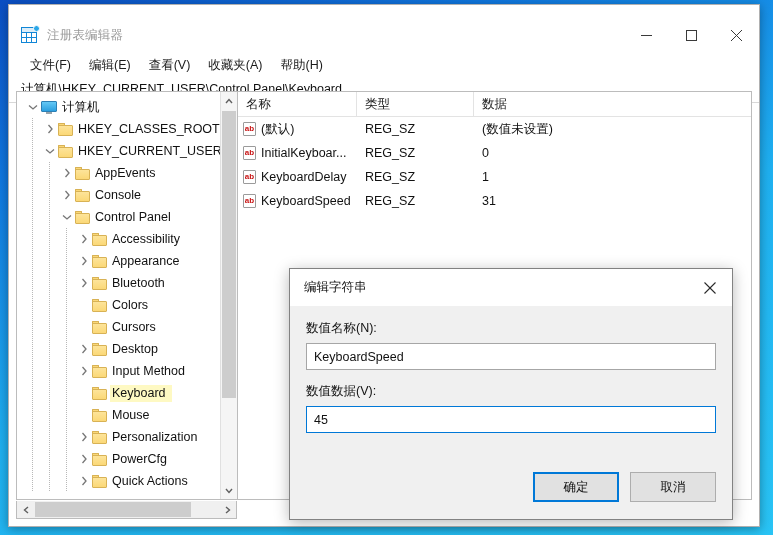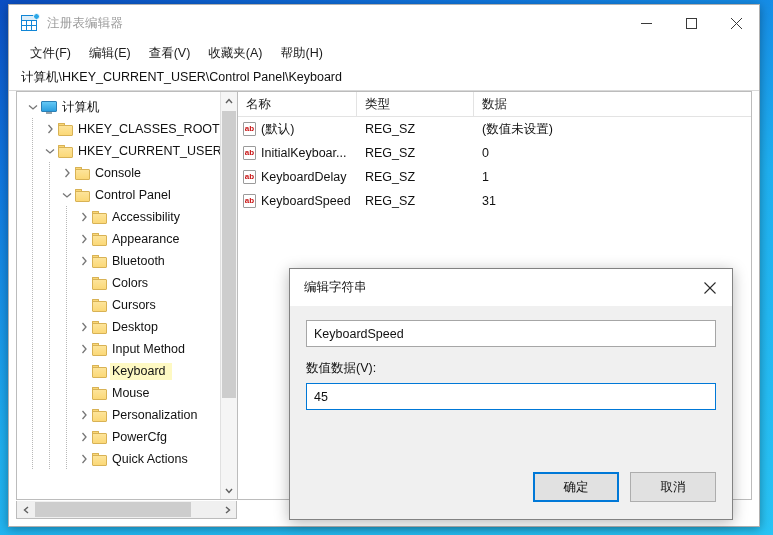"注册表编辑器" .titlebar { margin-top: none -> 12px }
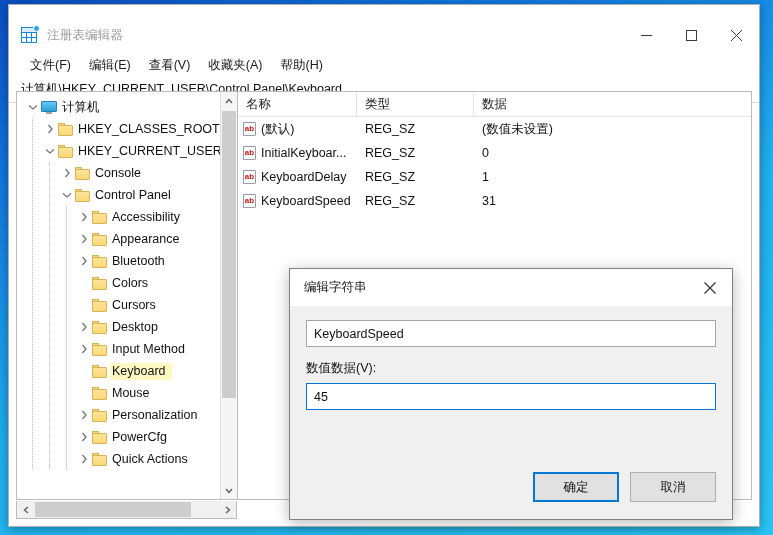"AppEvents" div.trow { html: none -> <div> <div></div> <div></div> <div> <svg> <path></path> </svg> </div> <div> <div></div> <div></div> </div> <div>AppEvents</div> </div> }
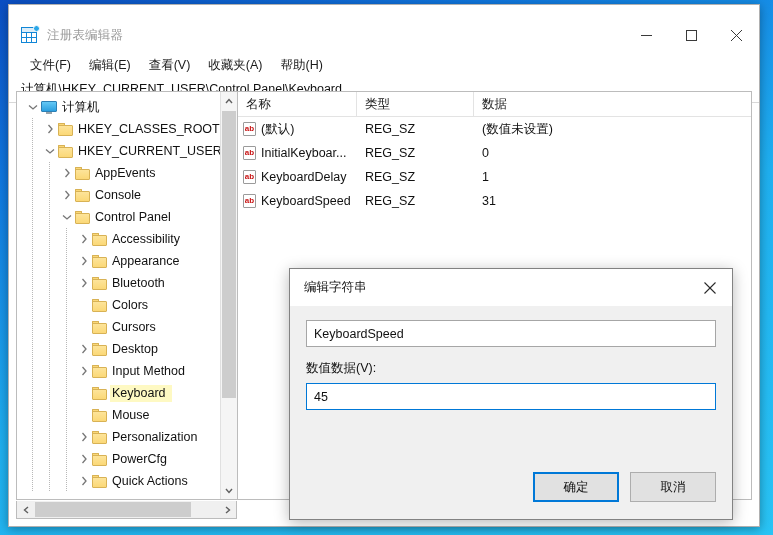"数值名称(N):" div.dlg-label { html: none -> <div>数值名称(N):</div> }
